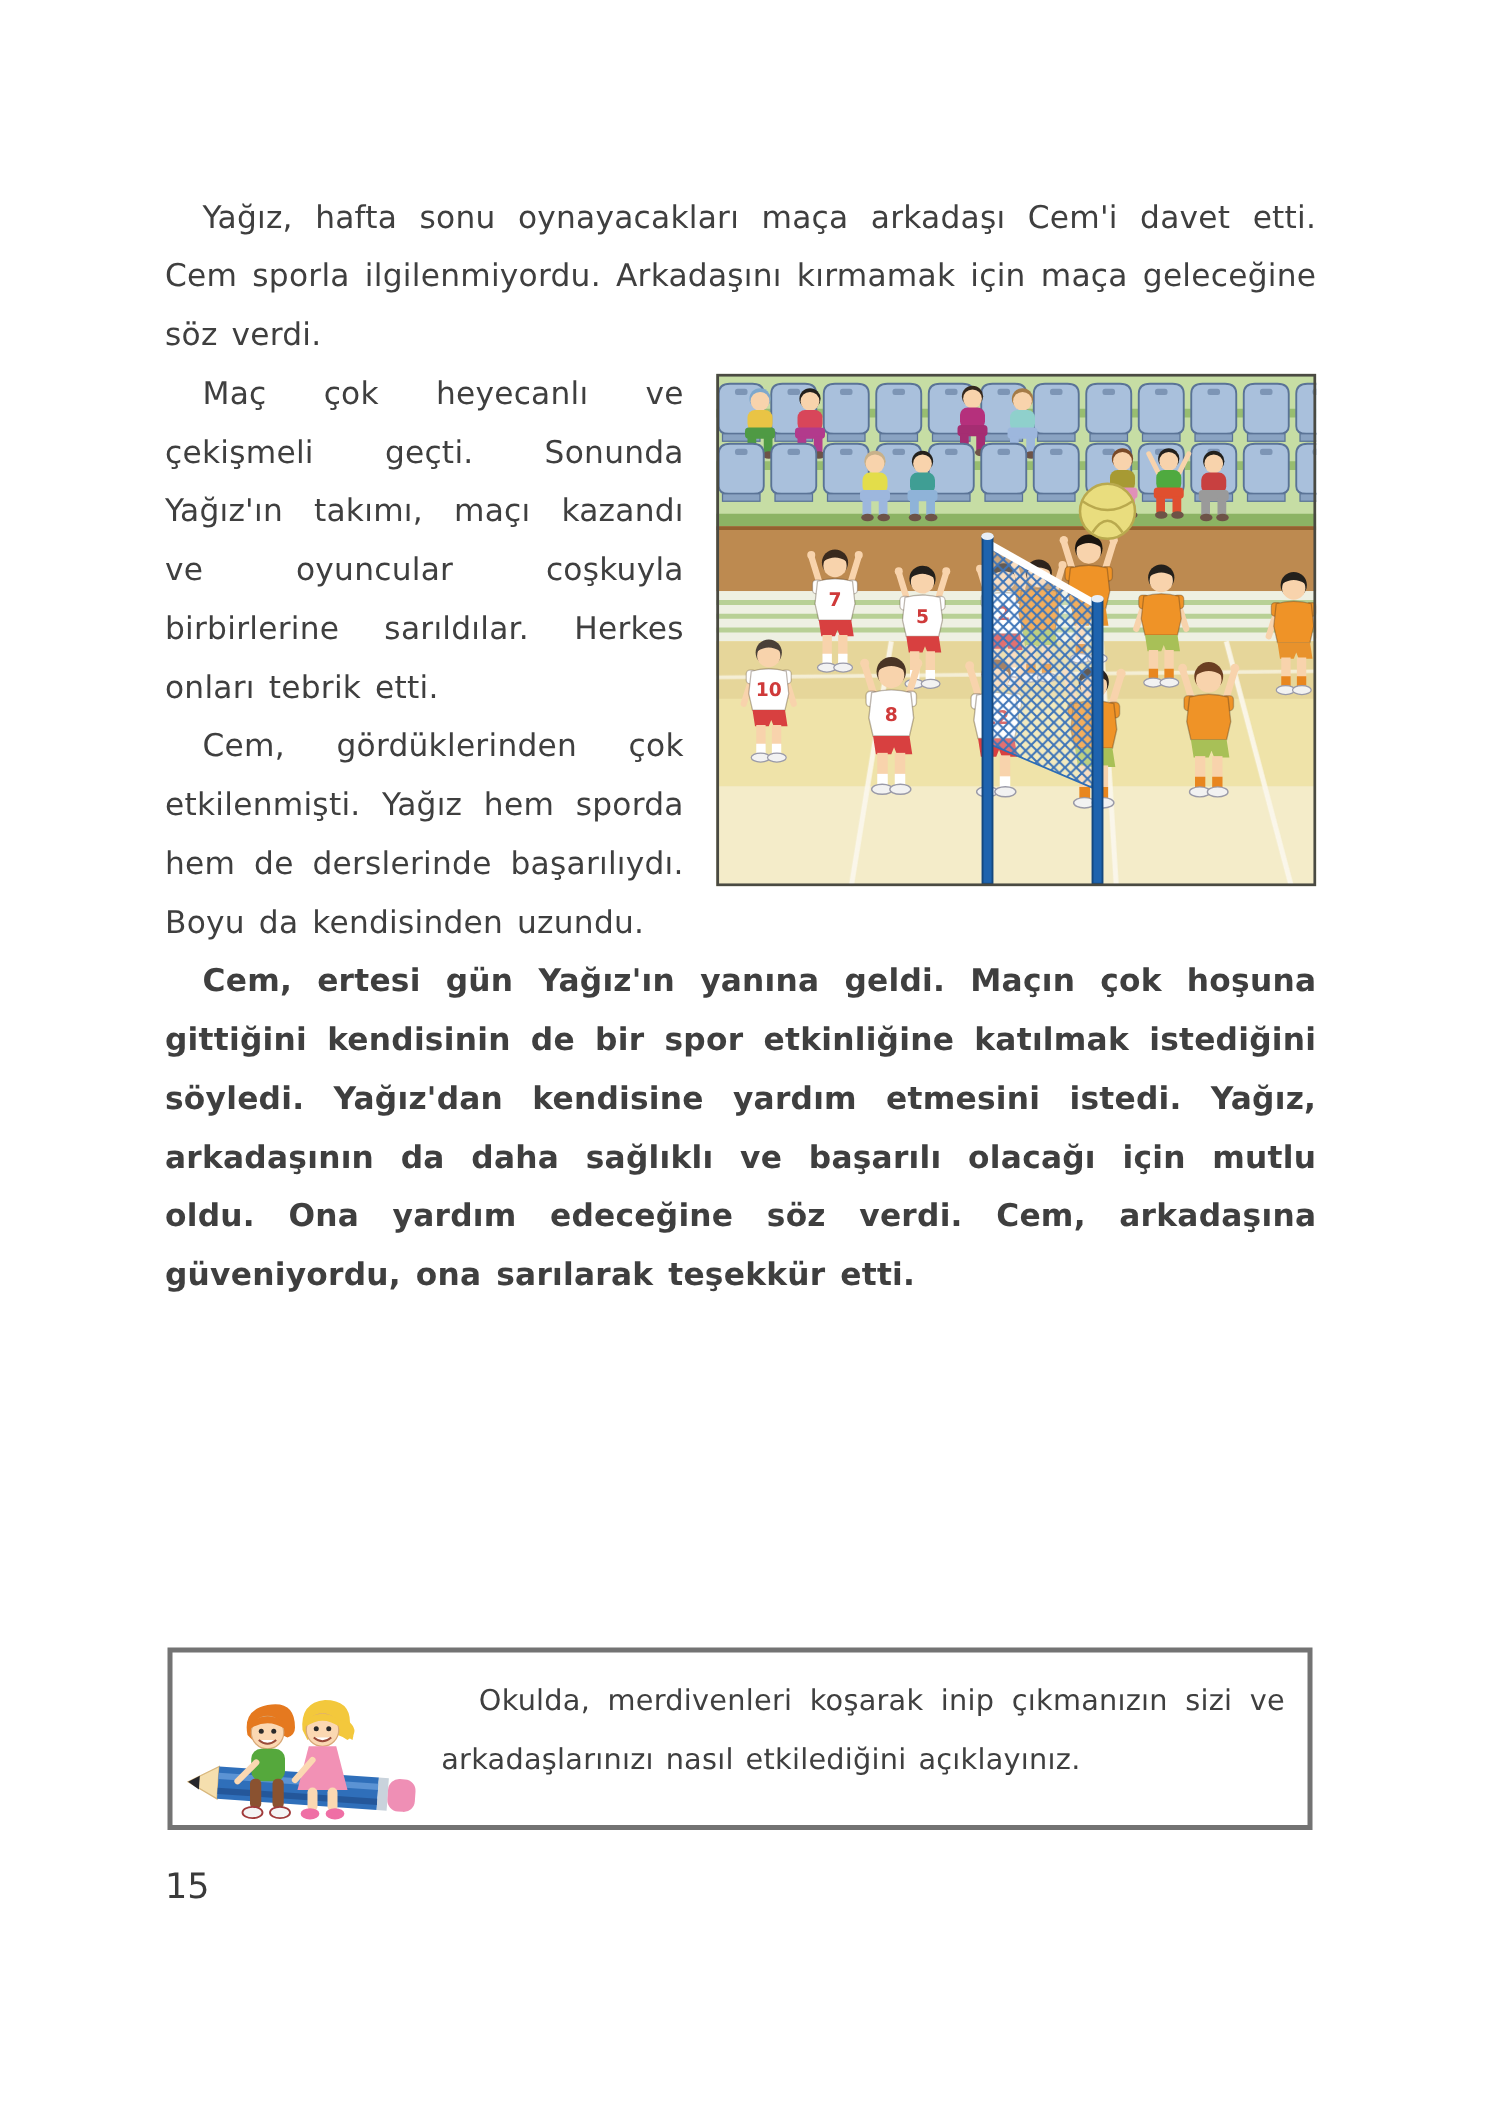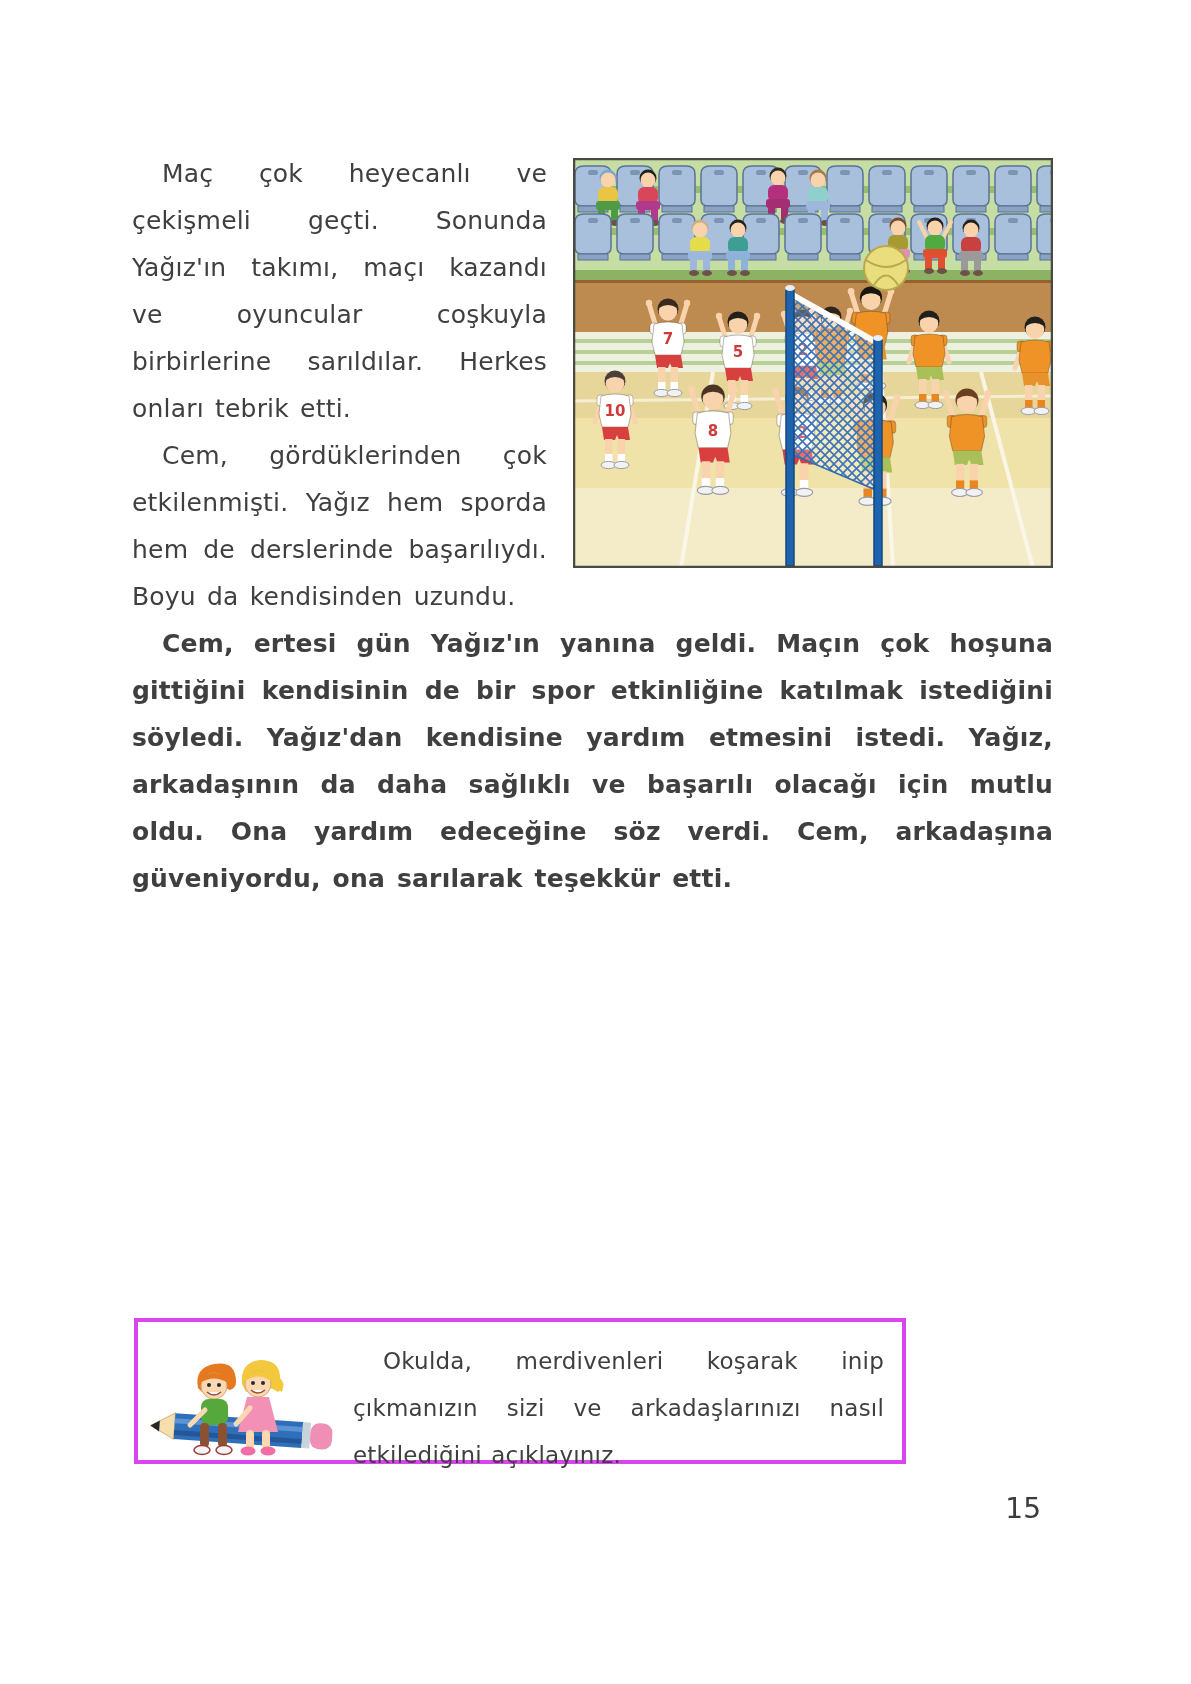"Yağız, hafta sonu oynayacakları maça" p { html: none -> <p>Yağız, hafta sonu oynayacakları maça arkadaşı Cem'i davet etti. Cem sporla ilgilenmiyordu. Arkadaşını kırmamak için maça geleceğine söz verdi.</p> }
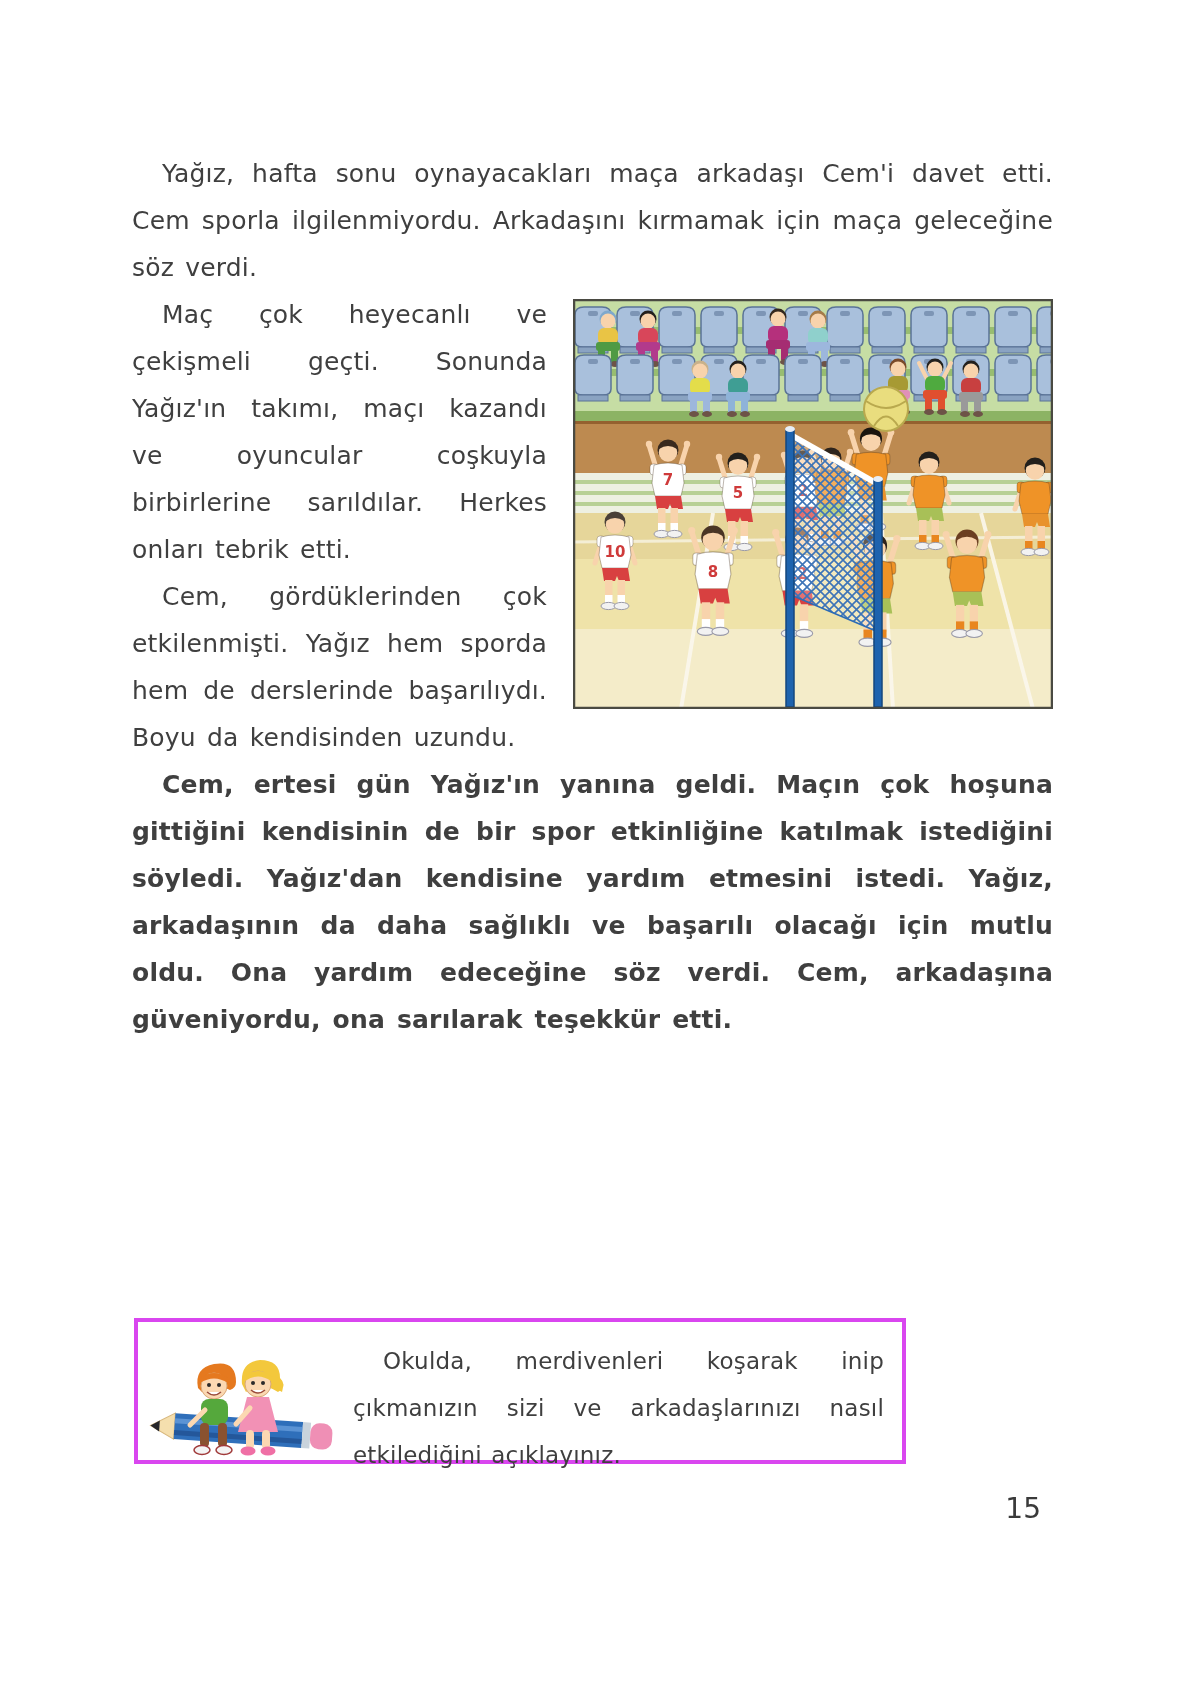"Okulda, merdivenleri koşarak inip" .activity { border: 4px solid #d946ef -> 4px solid #737373; width: 772px -> 916px }
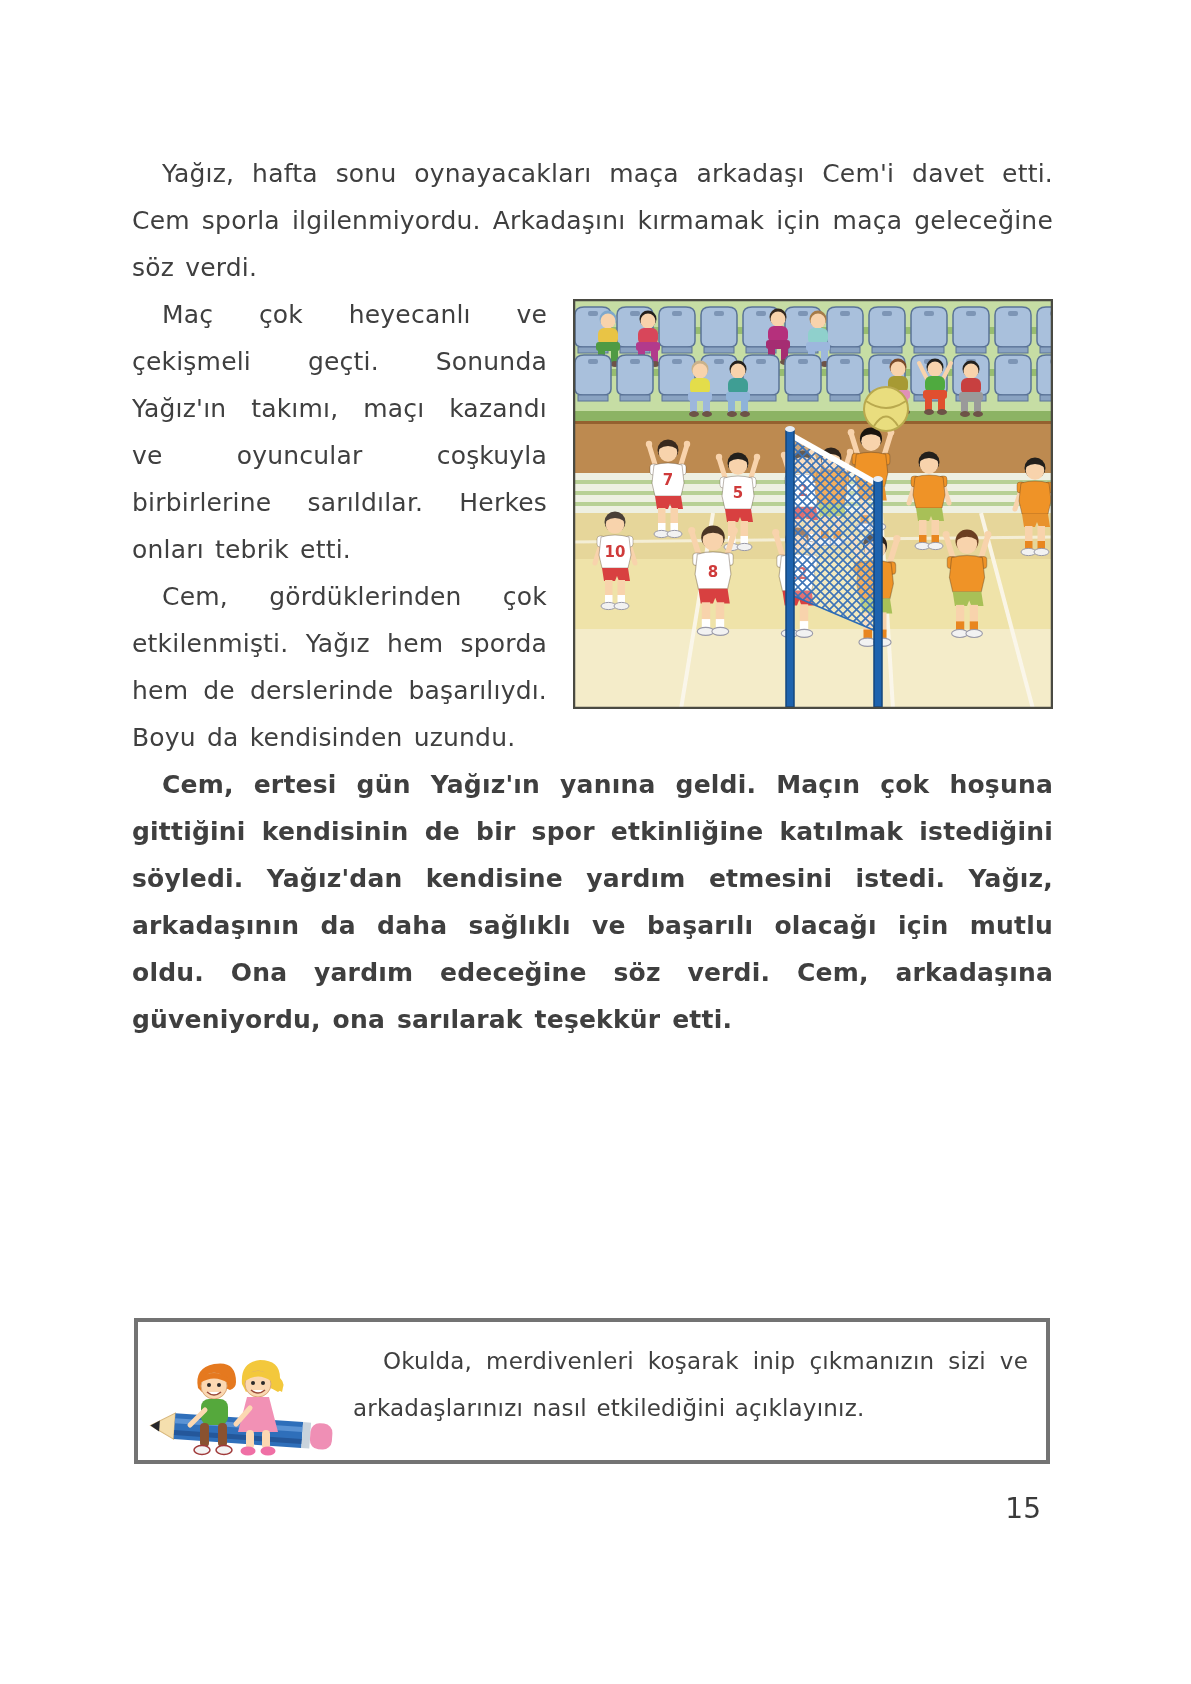"15" .pageno { left: 120px -> 132px; text-align: right -> left }
